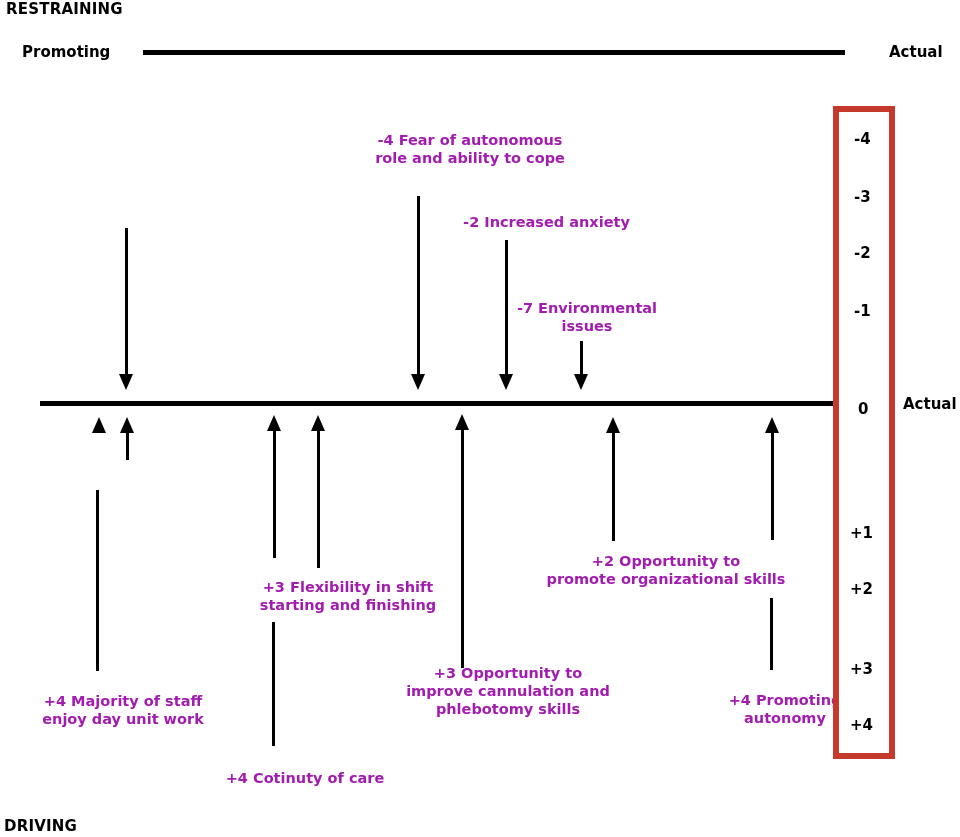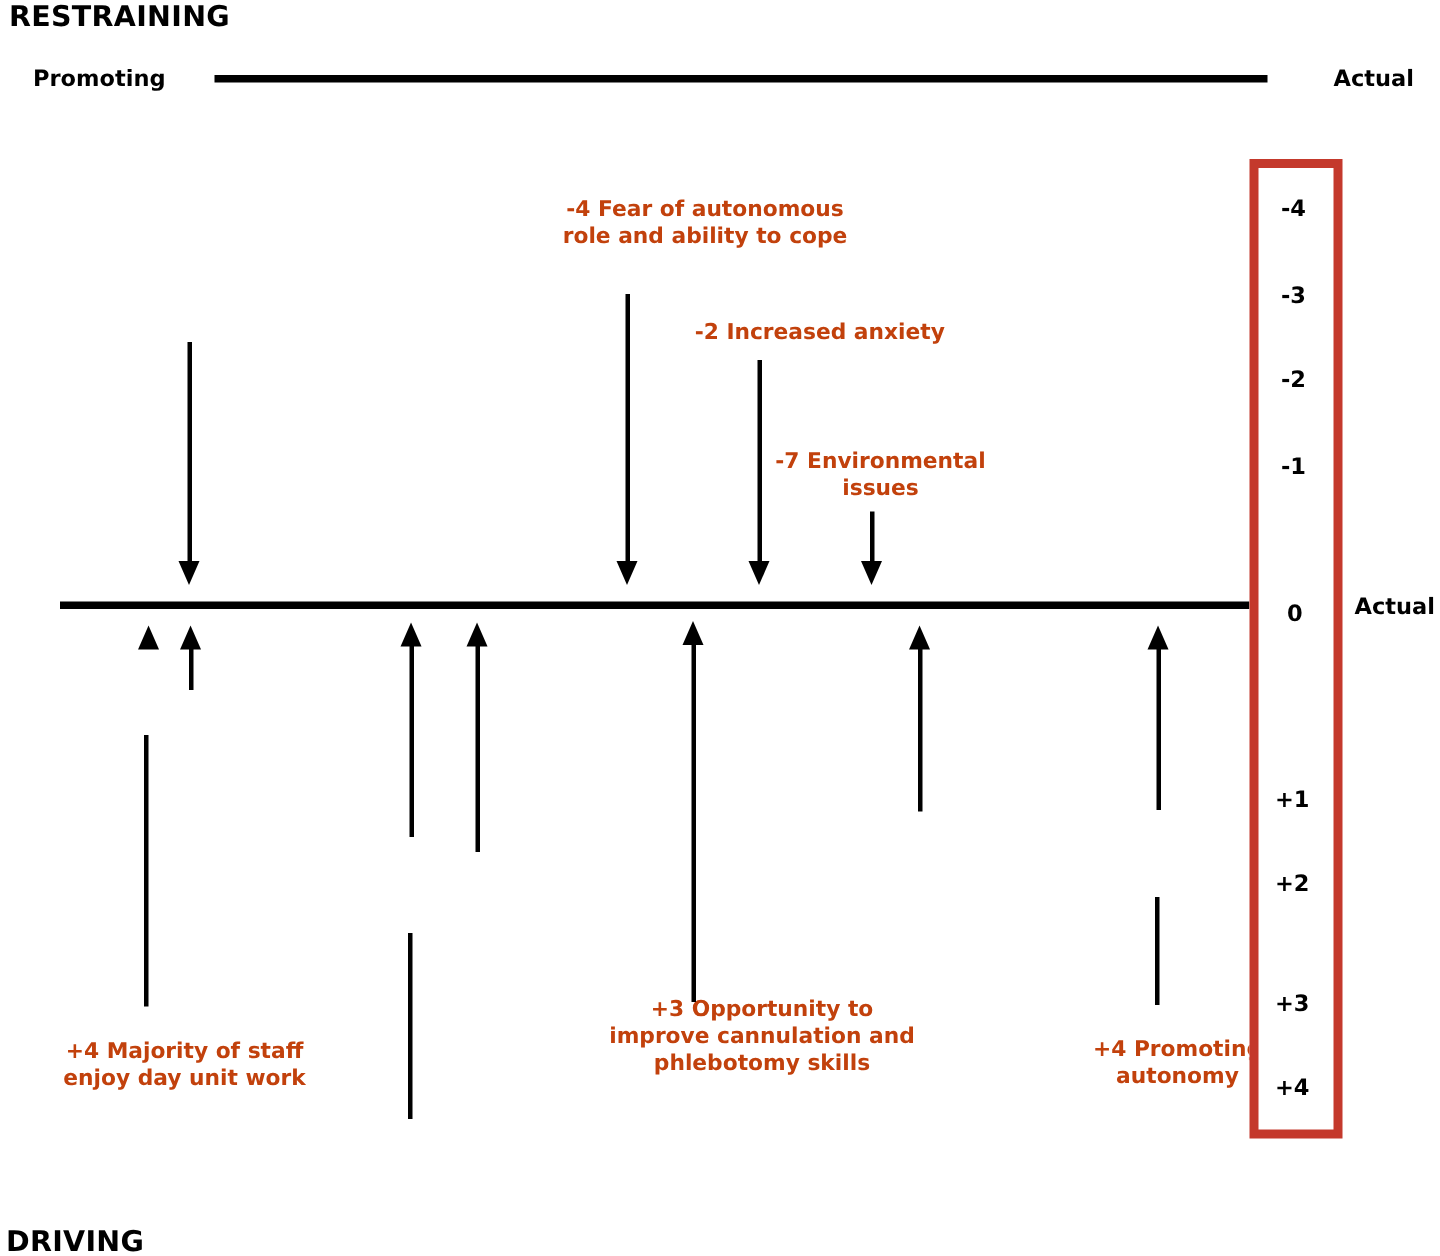"RESTRAINING" .hdr { font-size: 19px -> 15px }
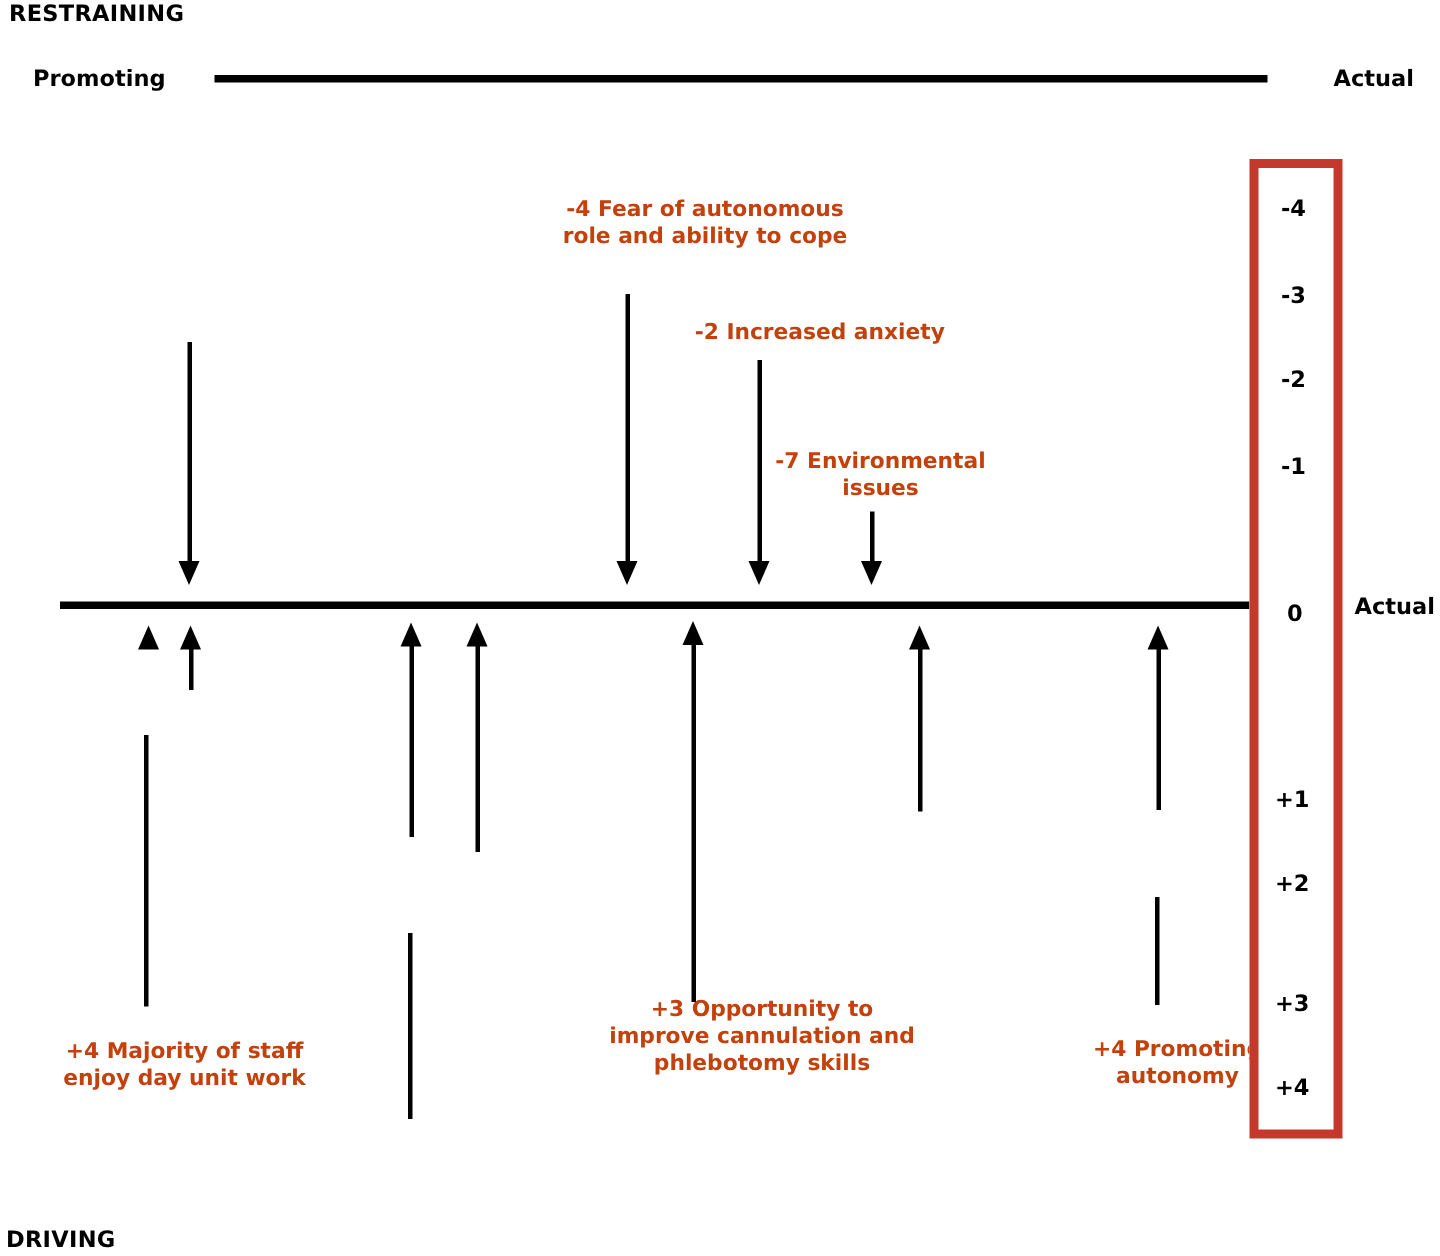"-4 Fear of autonomous" .factor { color: #c2410c -> #a21caf }
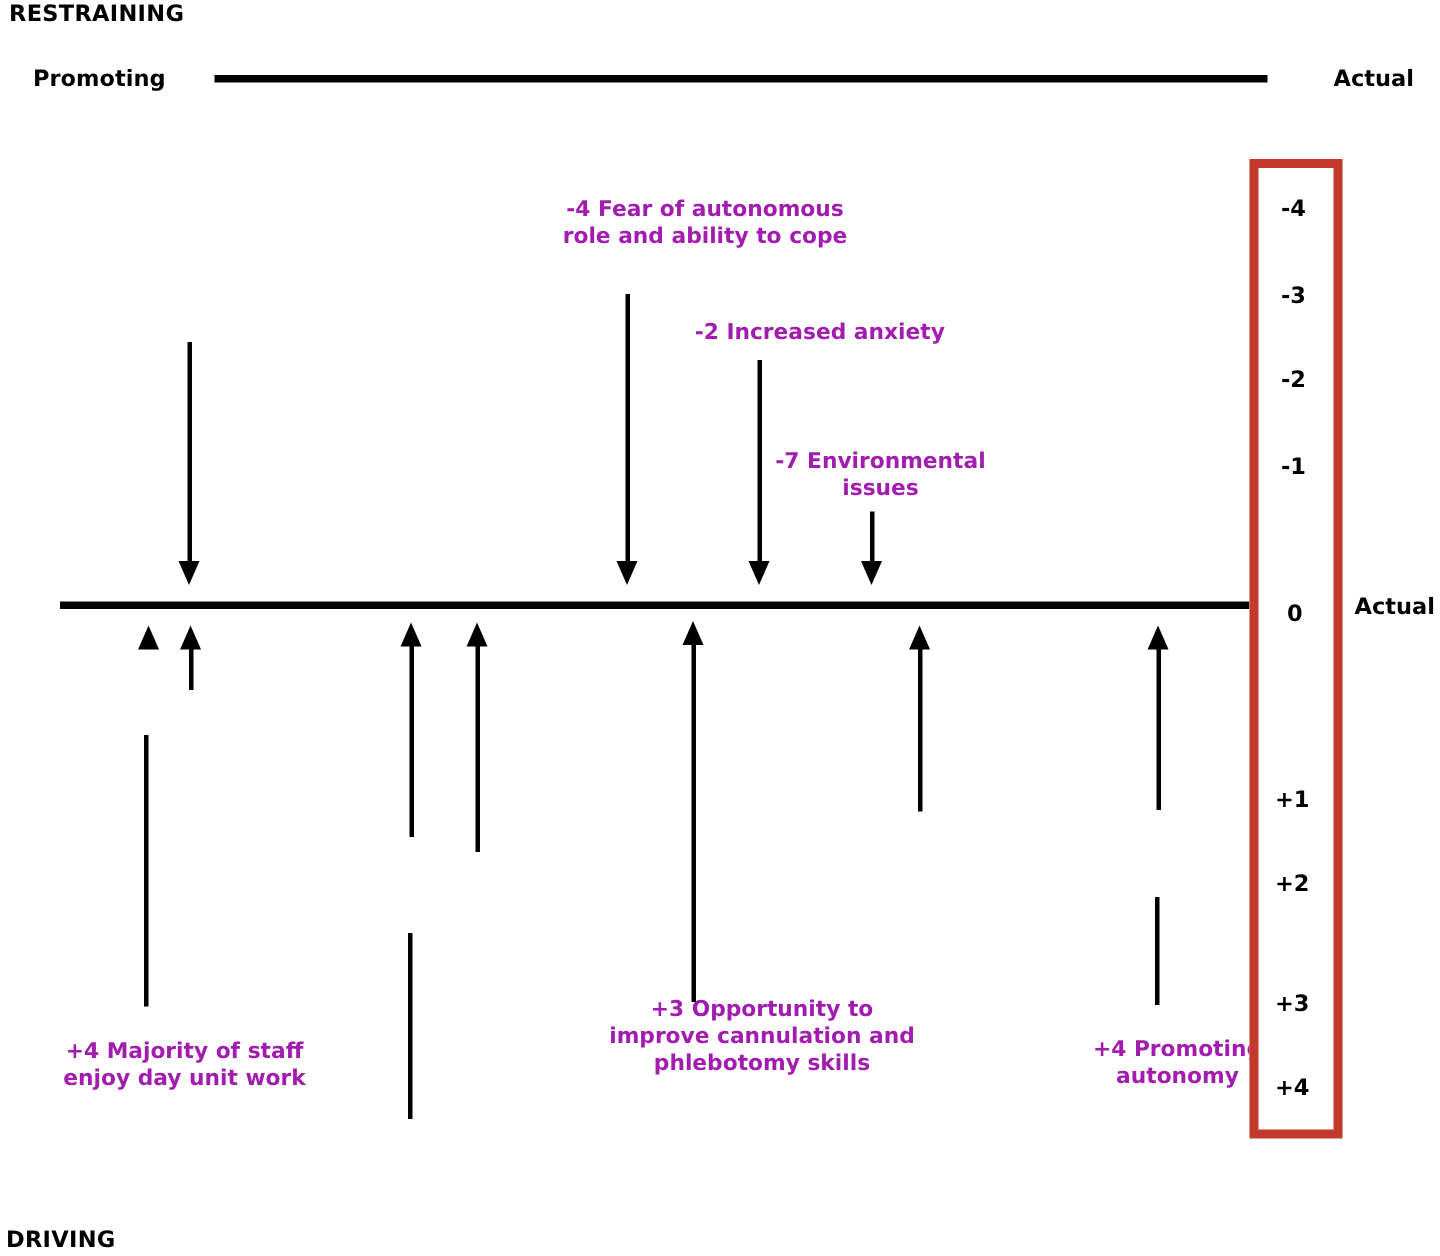"+2 Opportunity to" div.factor { html: none -> <div>+2 Opportunity to promote organizational skills</div> }
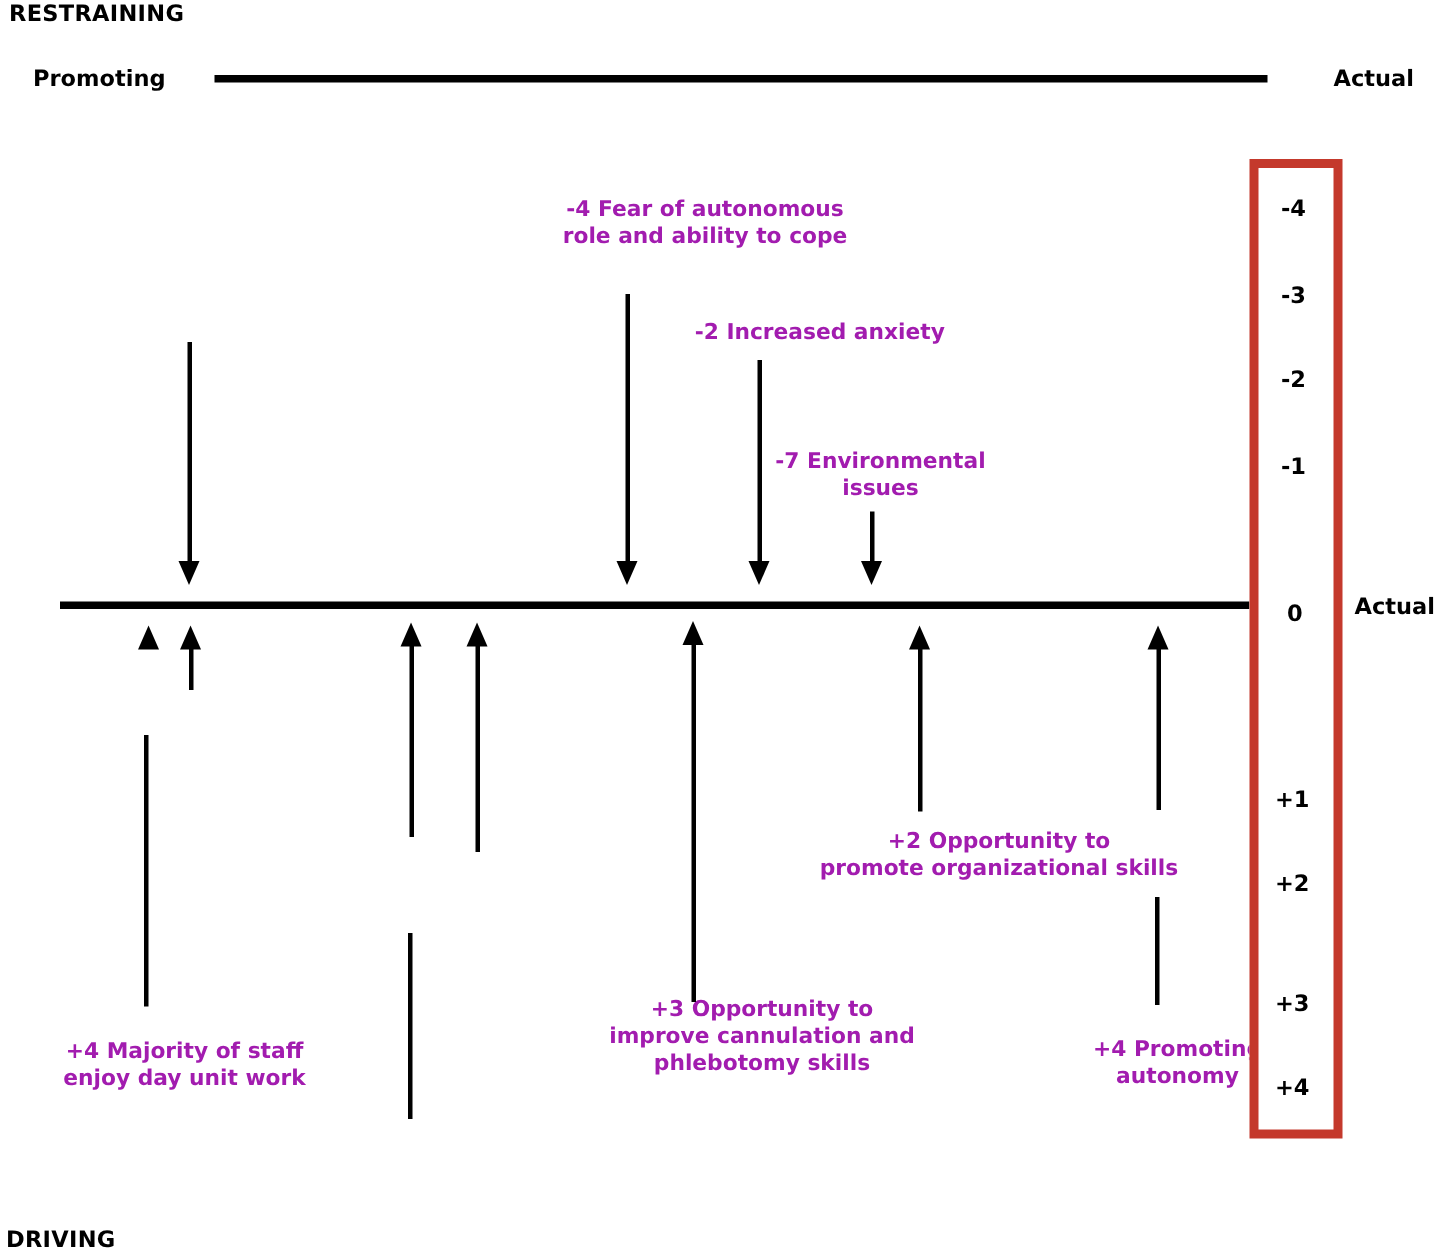"+3 Flexibility in shift" div.factor { html: none -> <div>+3 Flexibility in shift starting and finishing</div> }
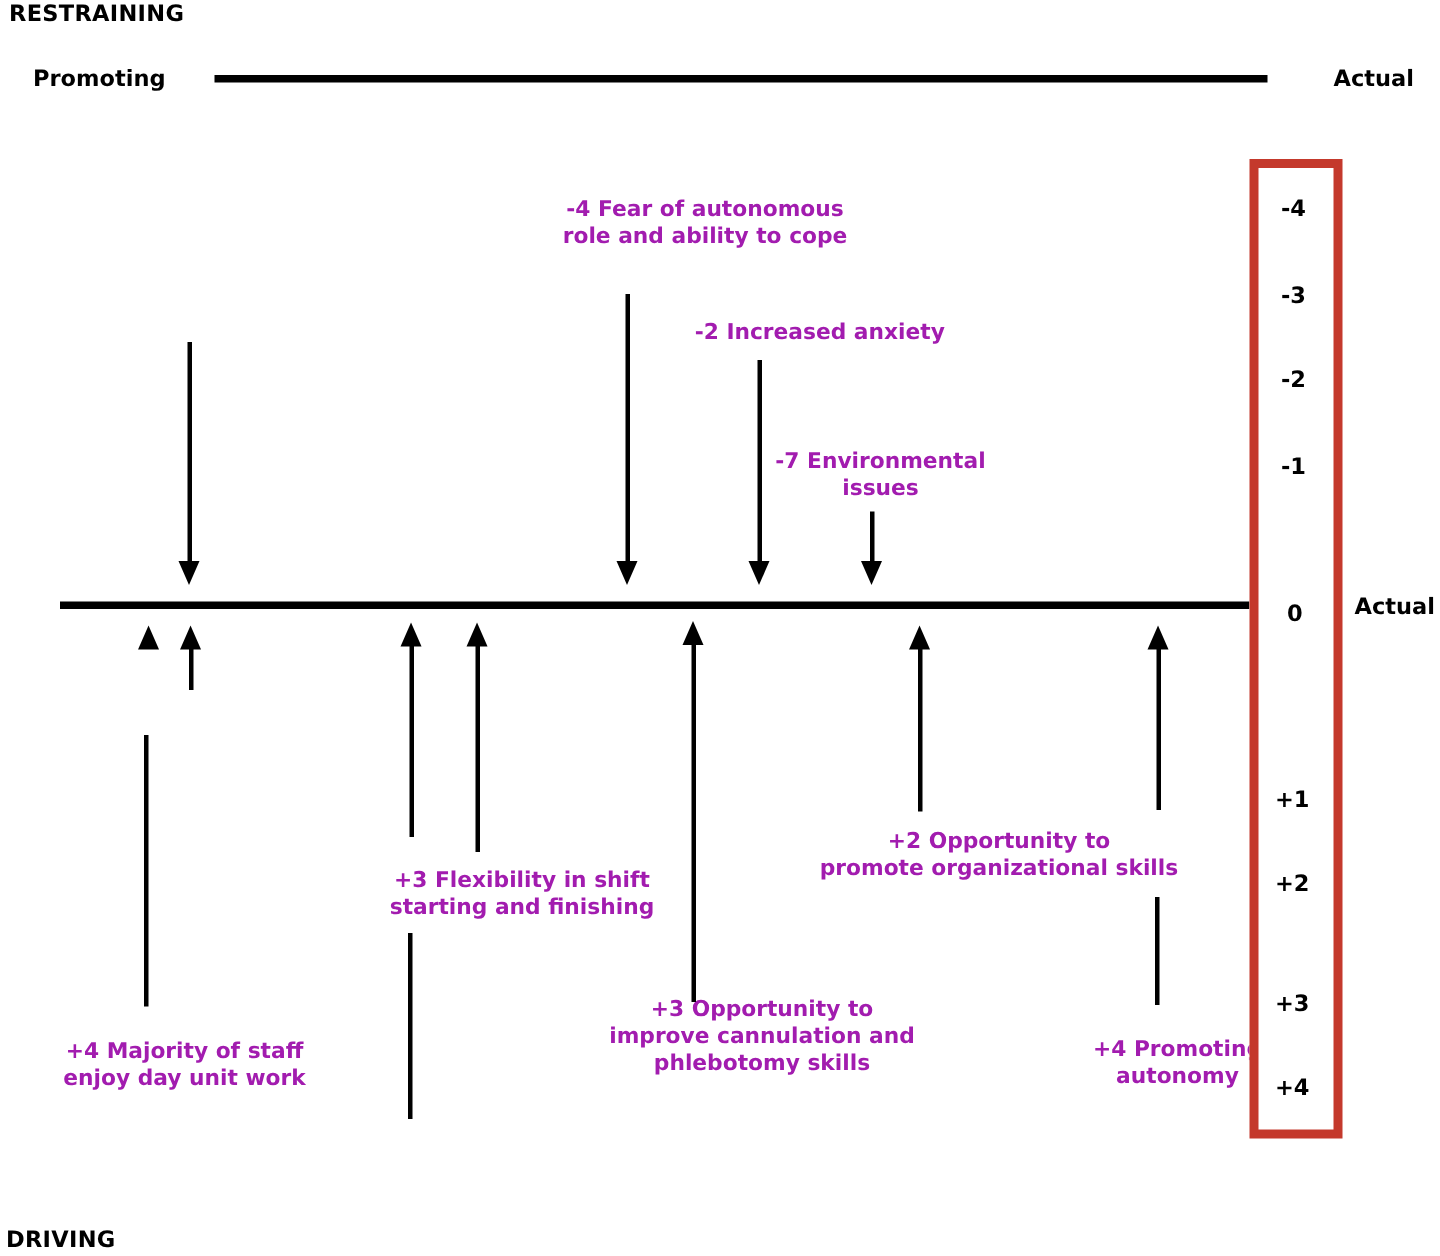"+4 Cotinuty of care" div.factor { html: none -> <div>+4 Cotinuty of care</div> }
